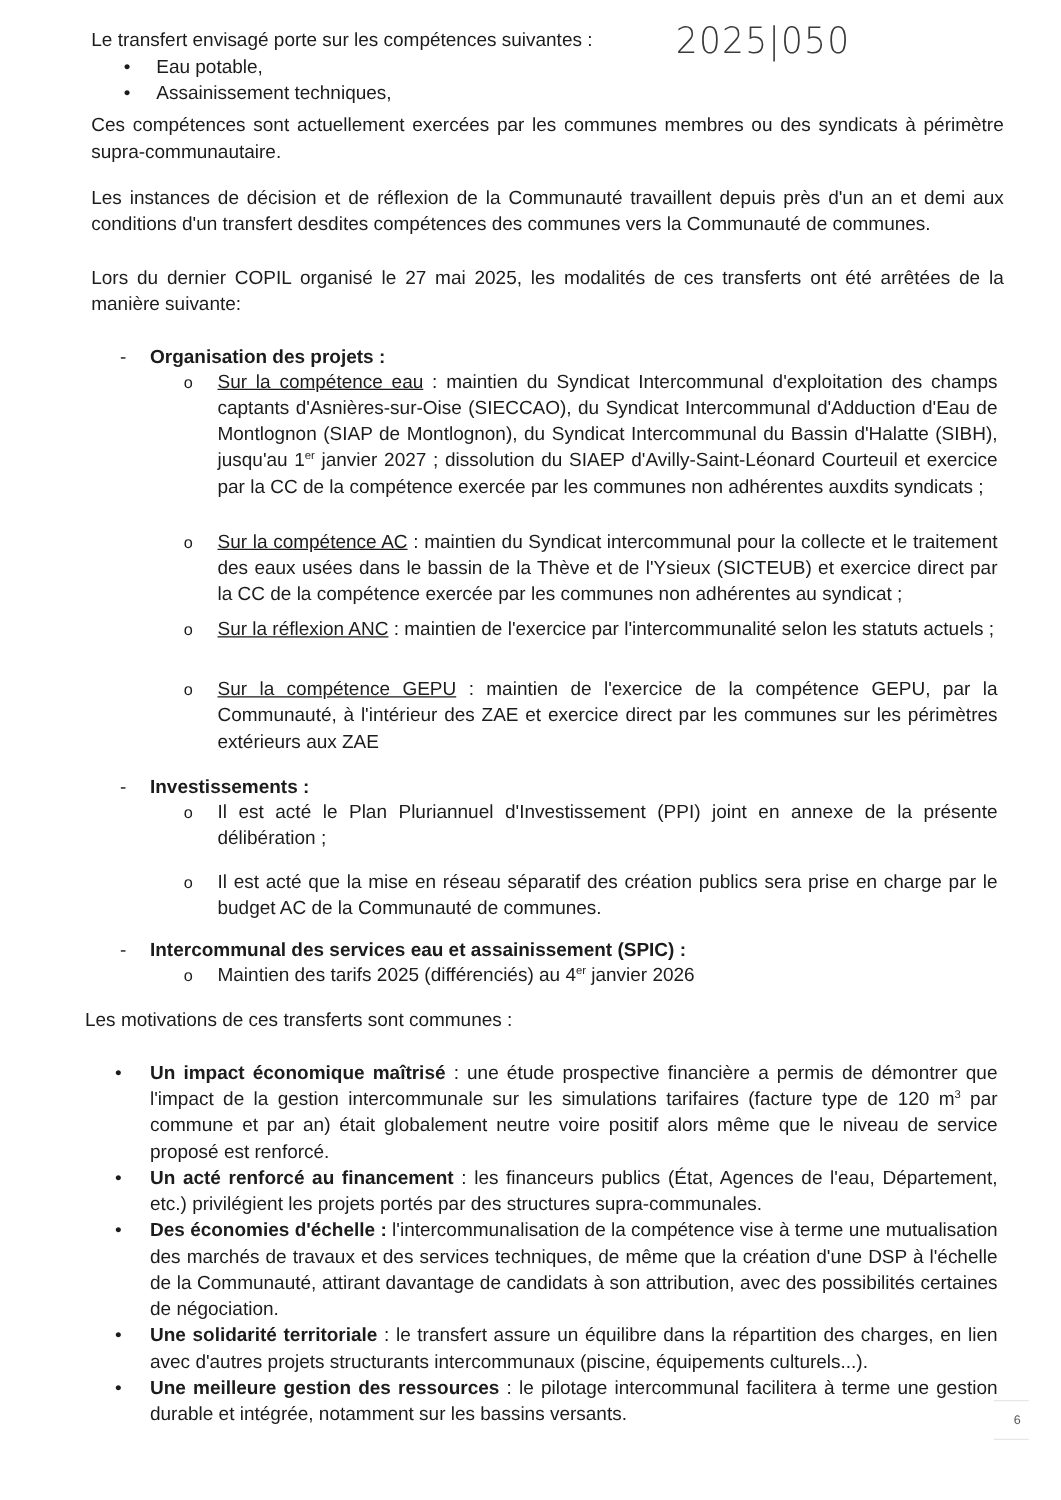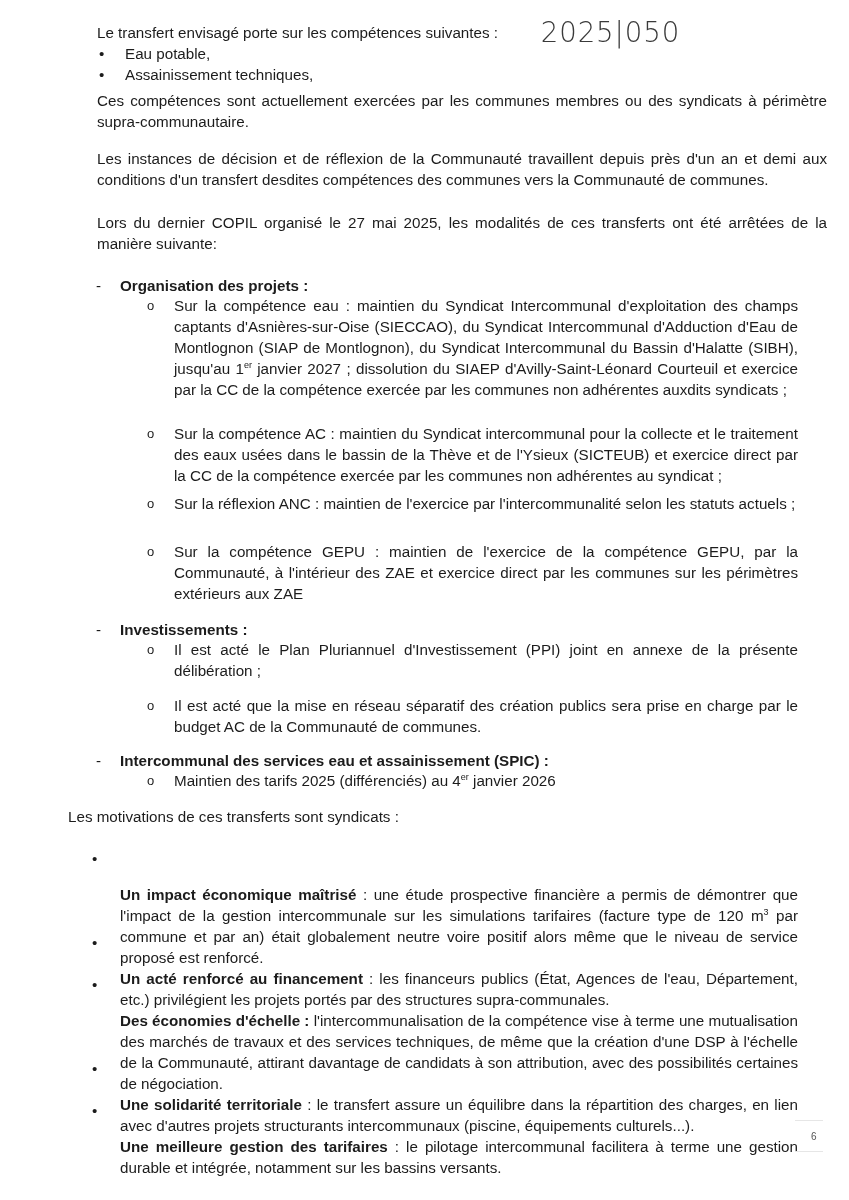"Le transfert envisagé porte sur" .p { margin-left: 24px -> none }
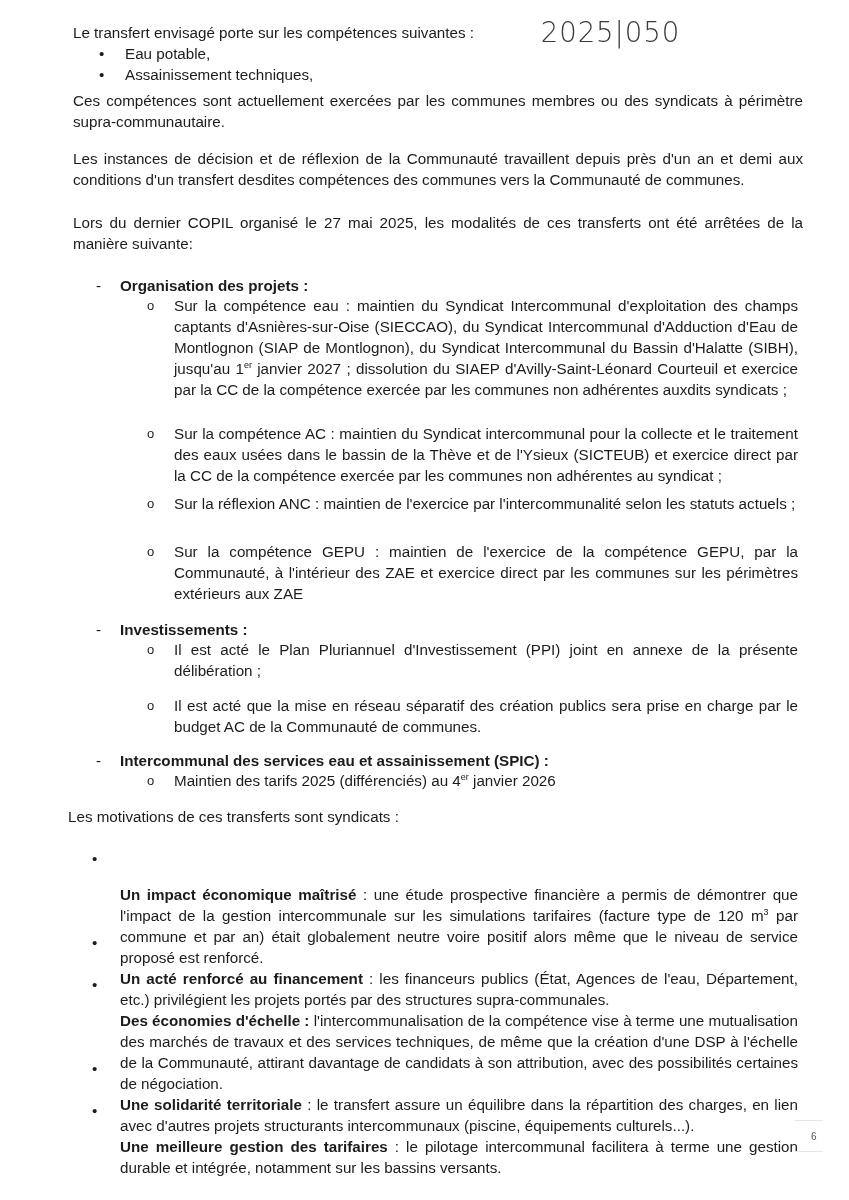"Sur la compétence eau" .u { text-decoration: none -> underline }
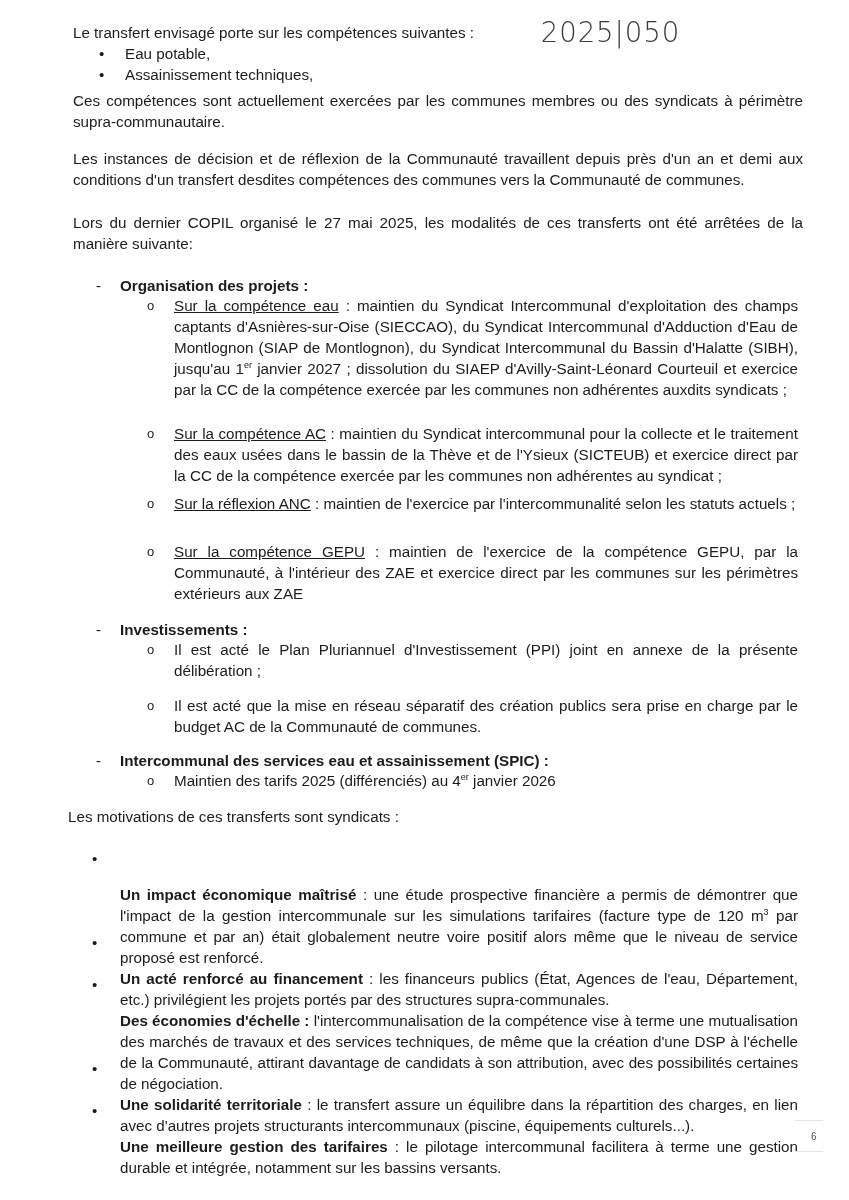"Les motivations de ces transferts" div.abs { text: syndicats -> communes }
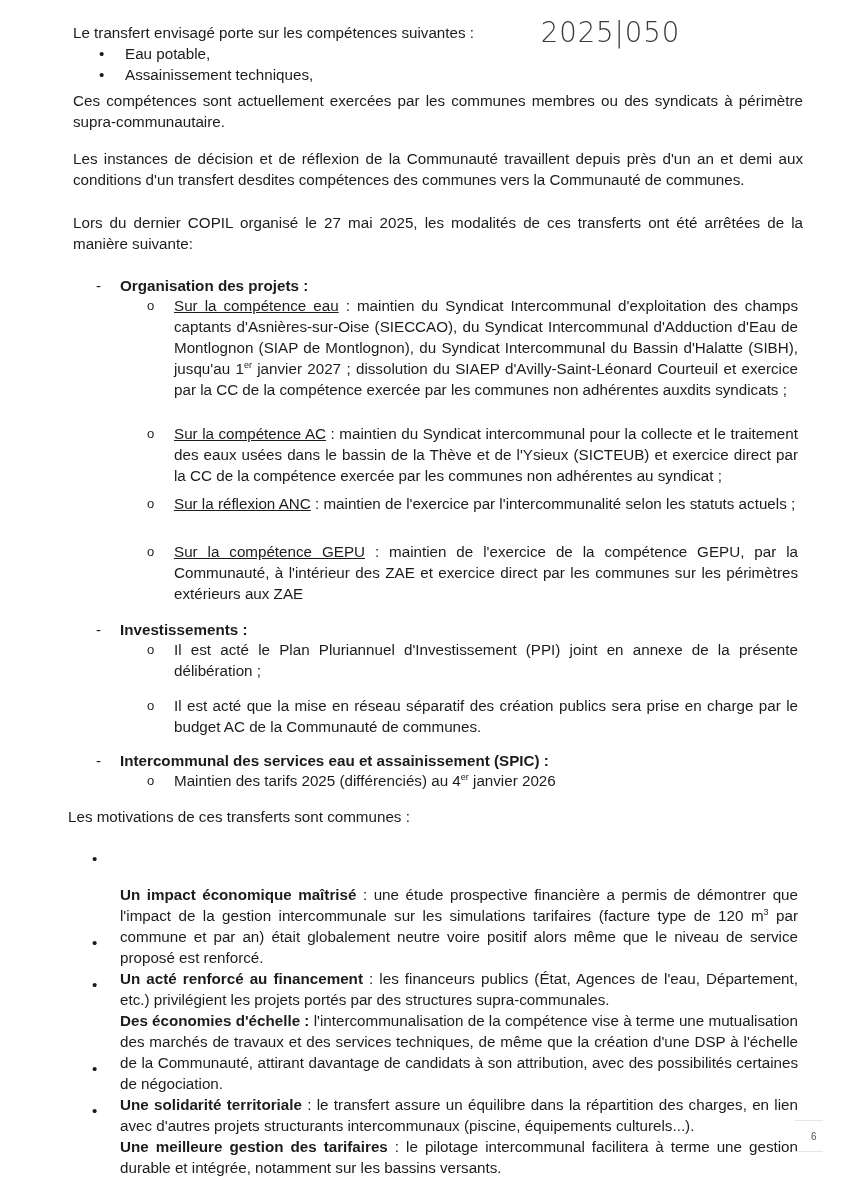"Un impact économique maîtrisé :" .mot .txt { margin-top: 36px -> none }
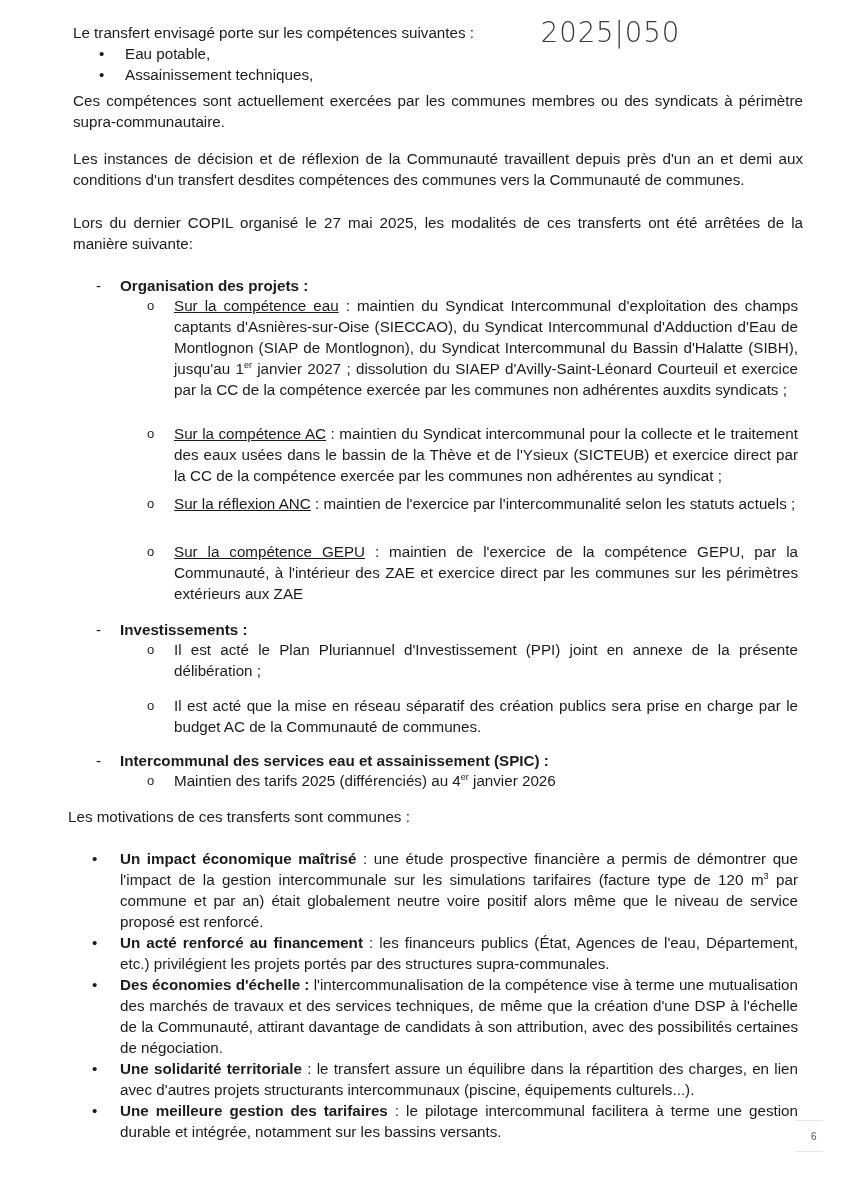"Une meilleure gestion des tarifaires" b { text: tarifaires -> ressources }
